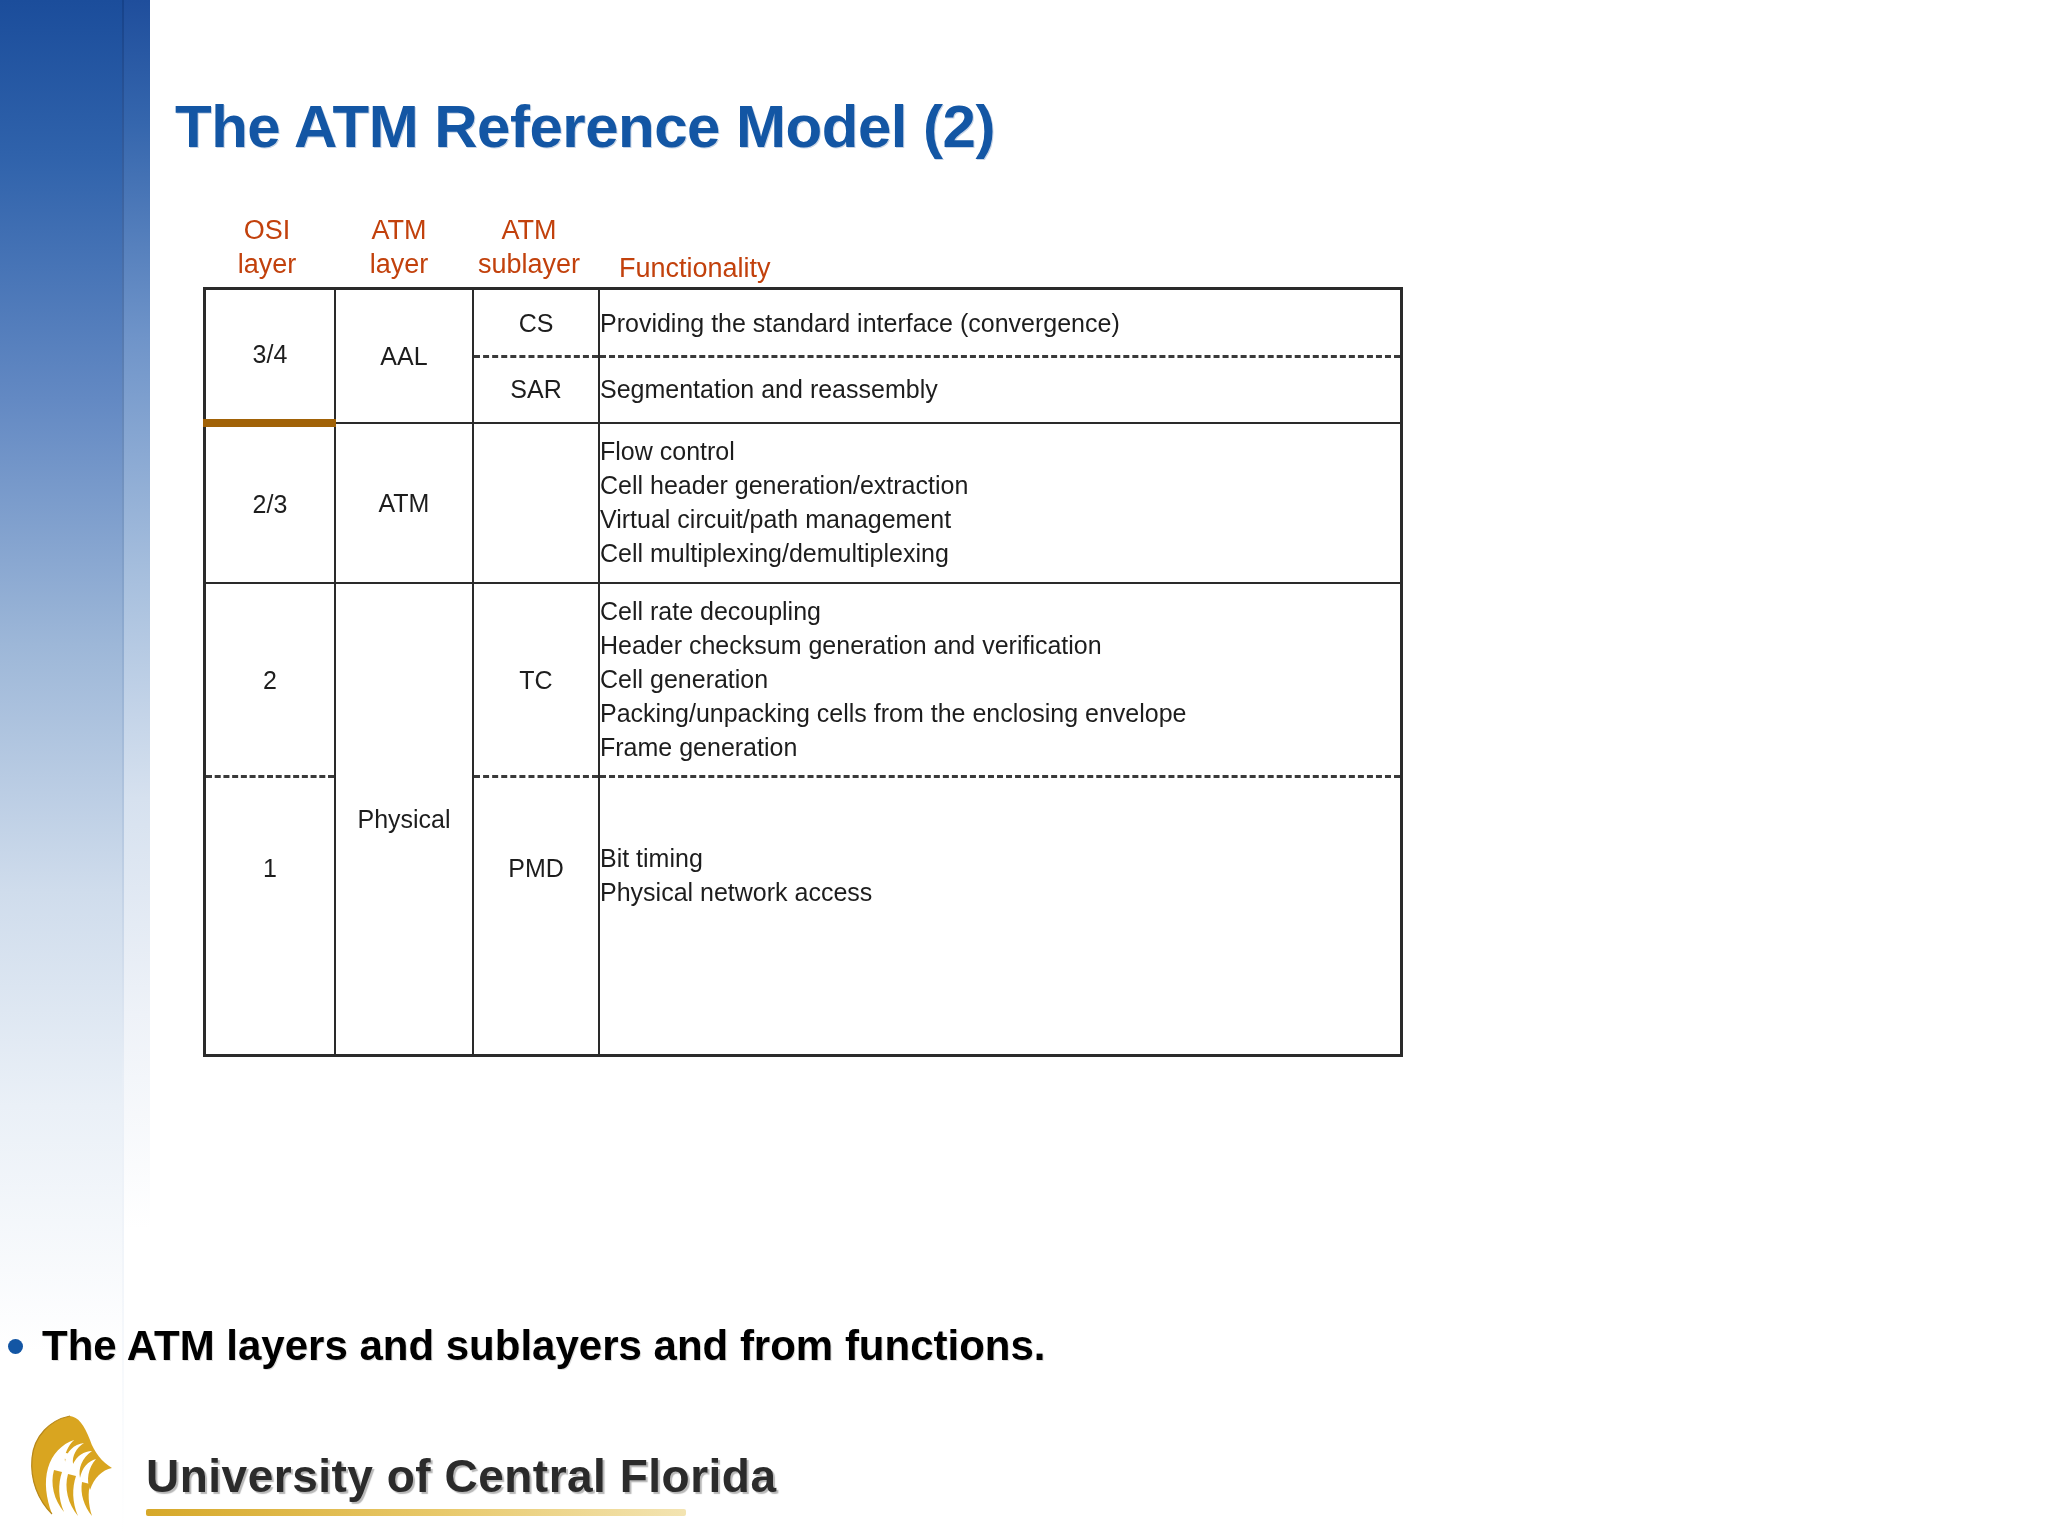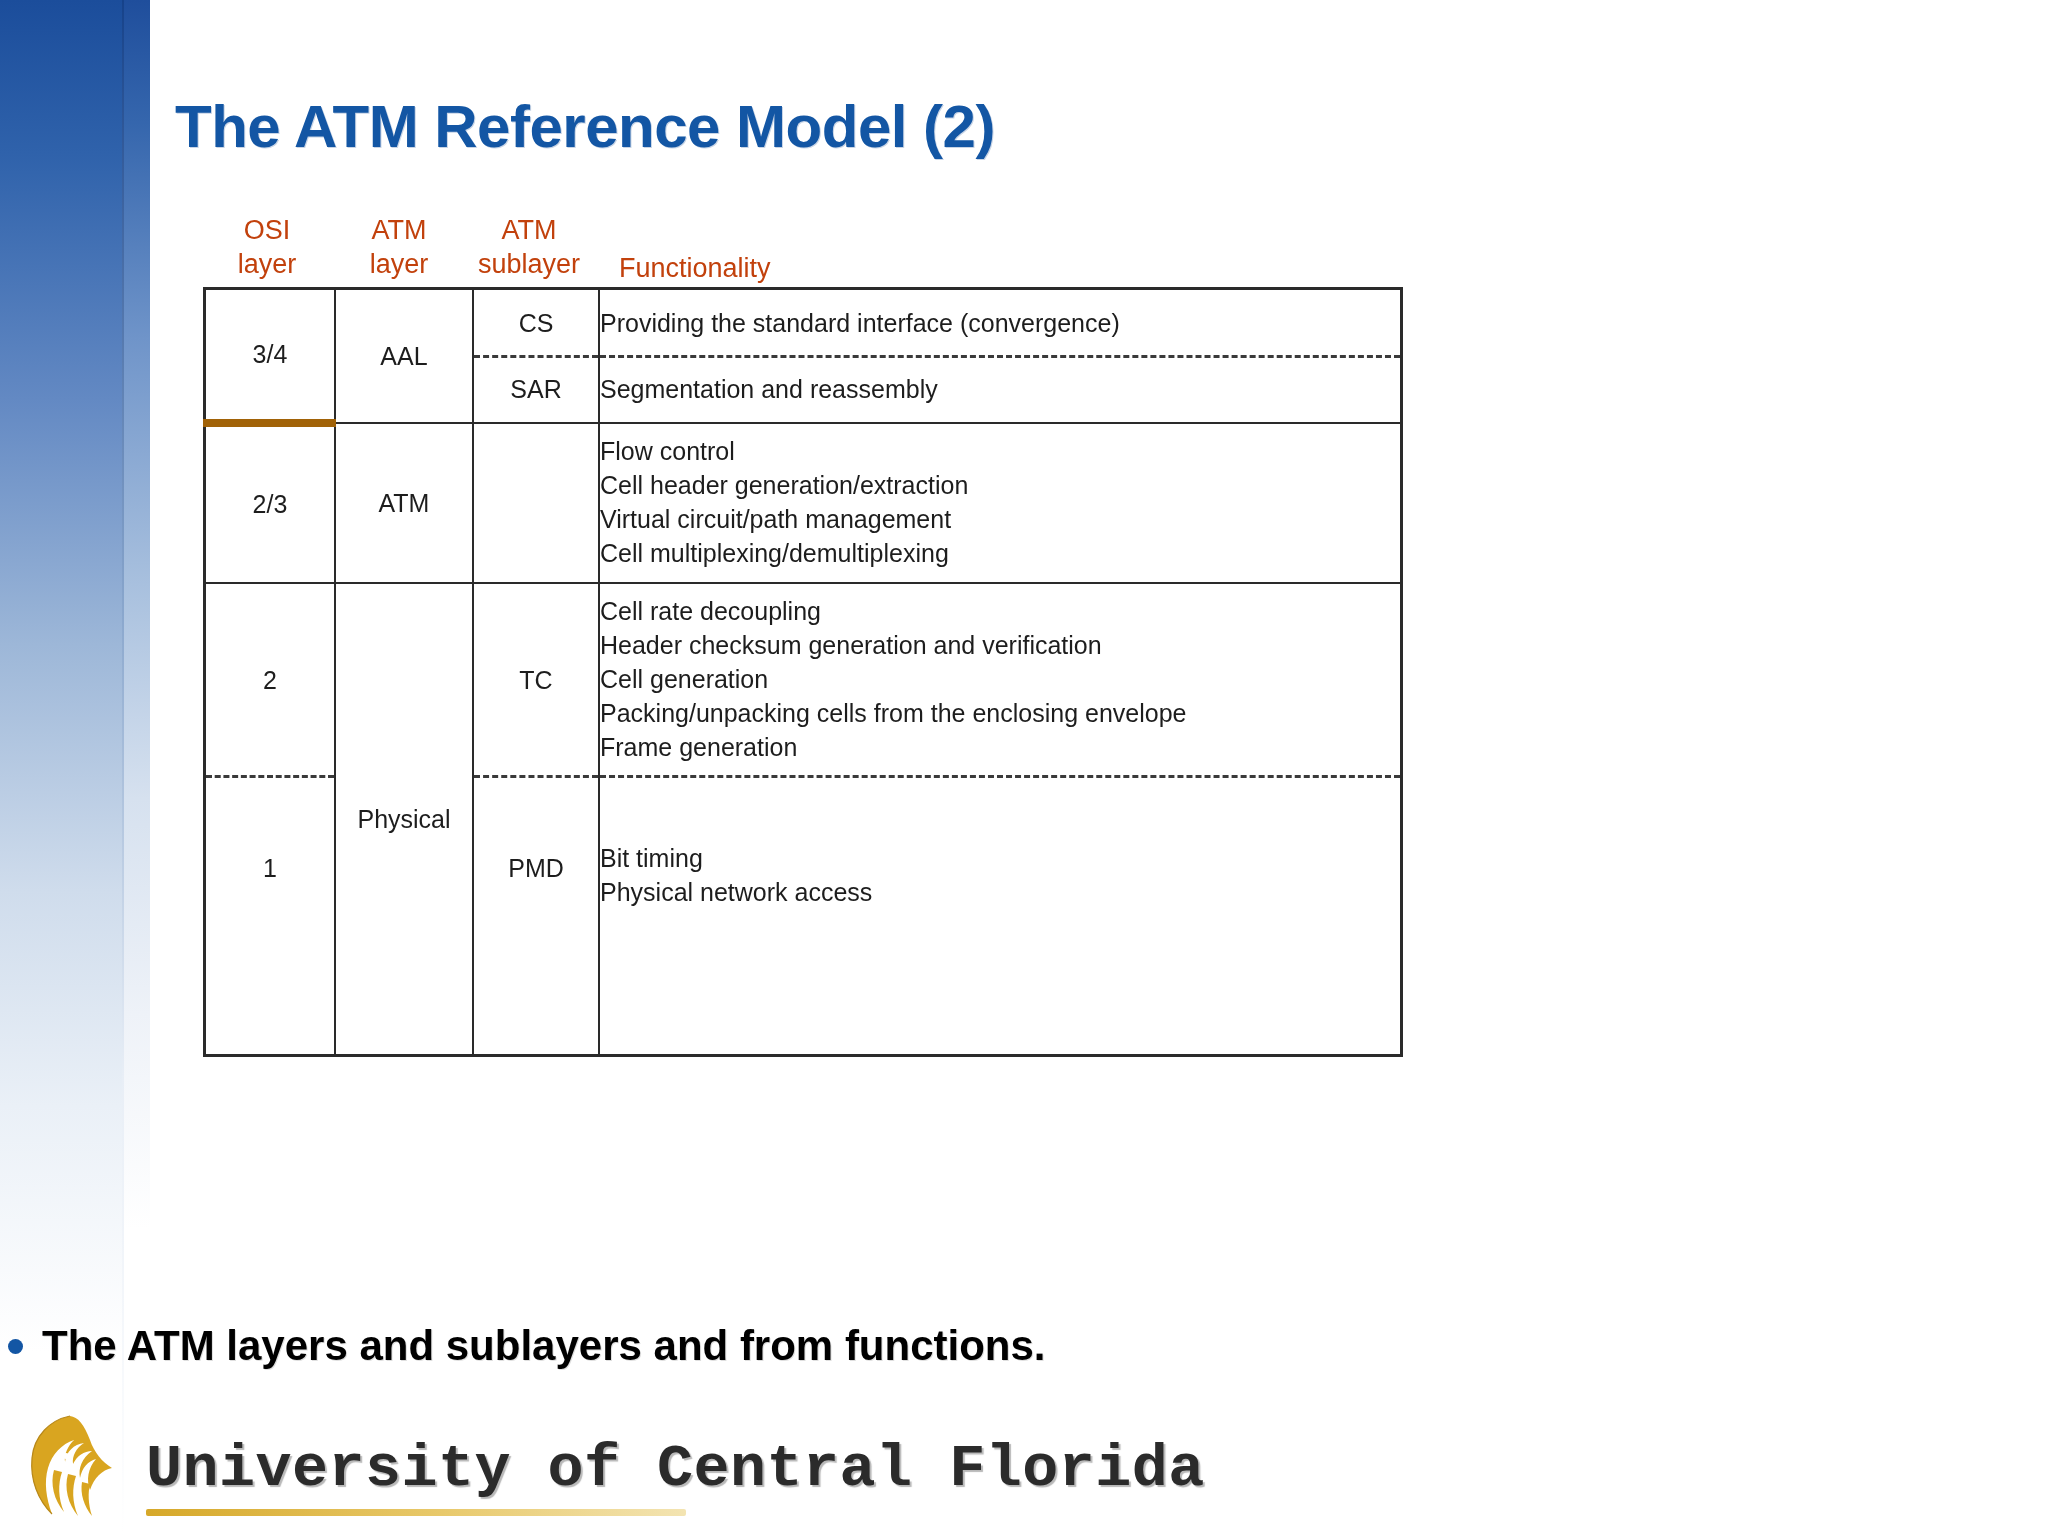"University of Central Florida" #ucf-wordmark { font-family: Liberation Mono, monospace -> Liberation Sans, sans-serif; font-size: 60px -> 46px }
